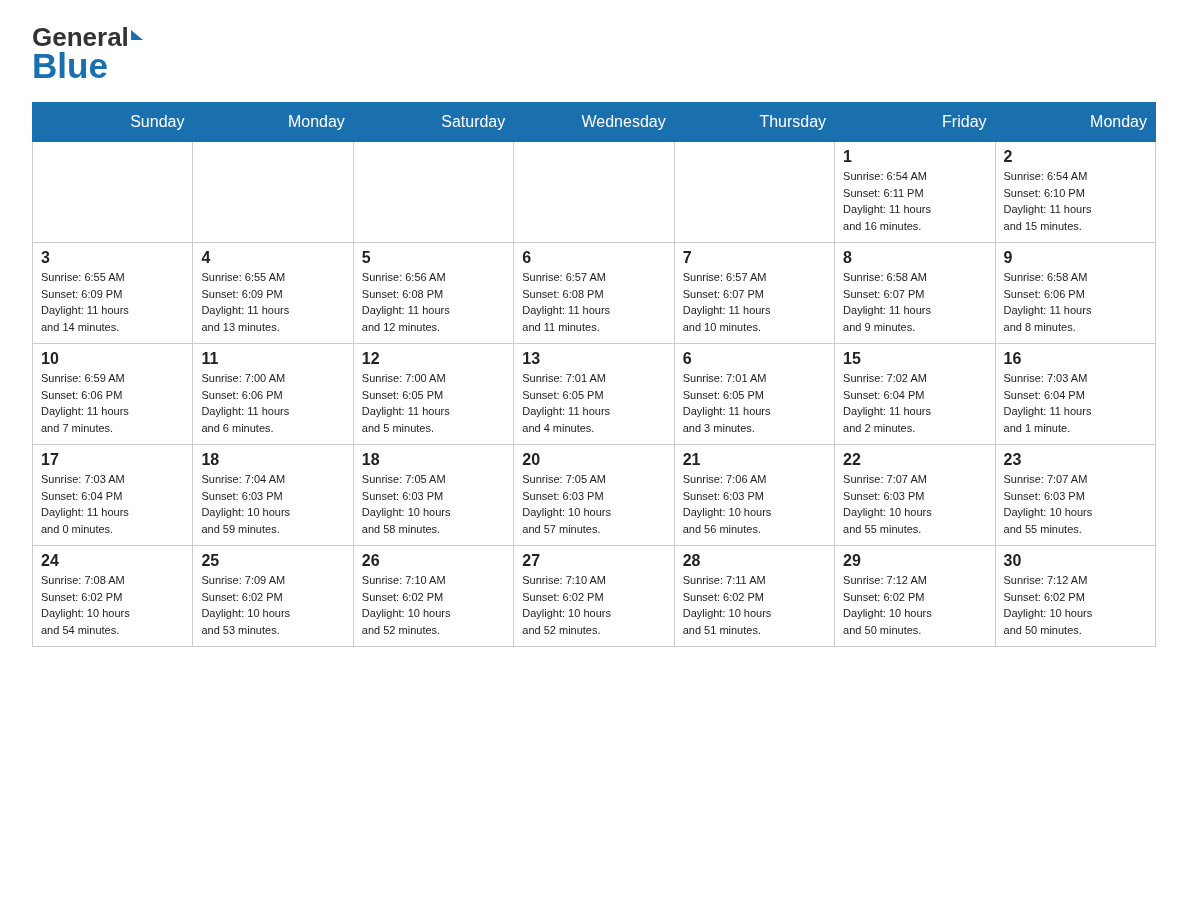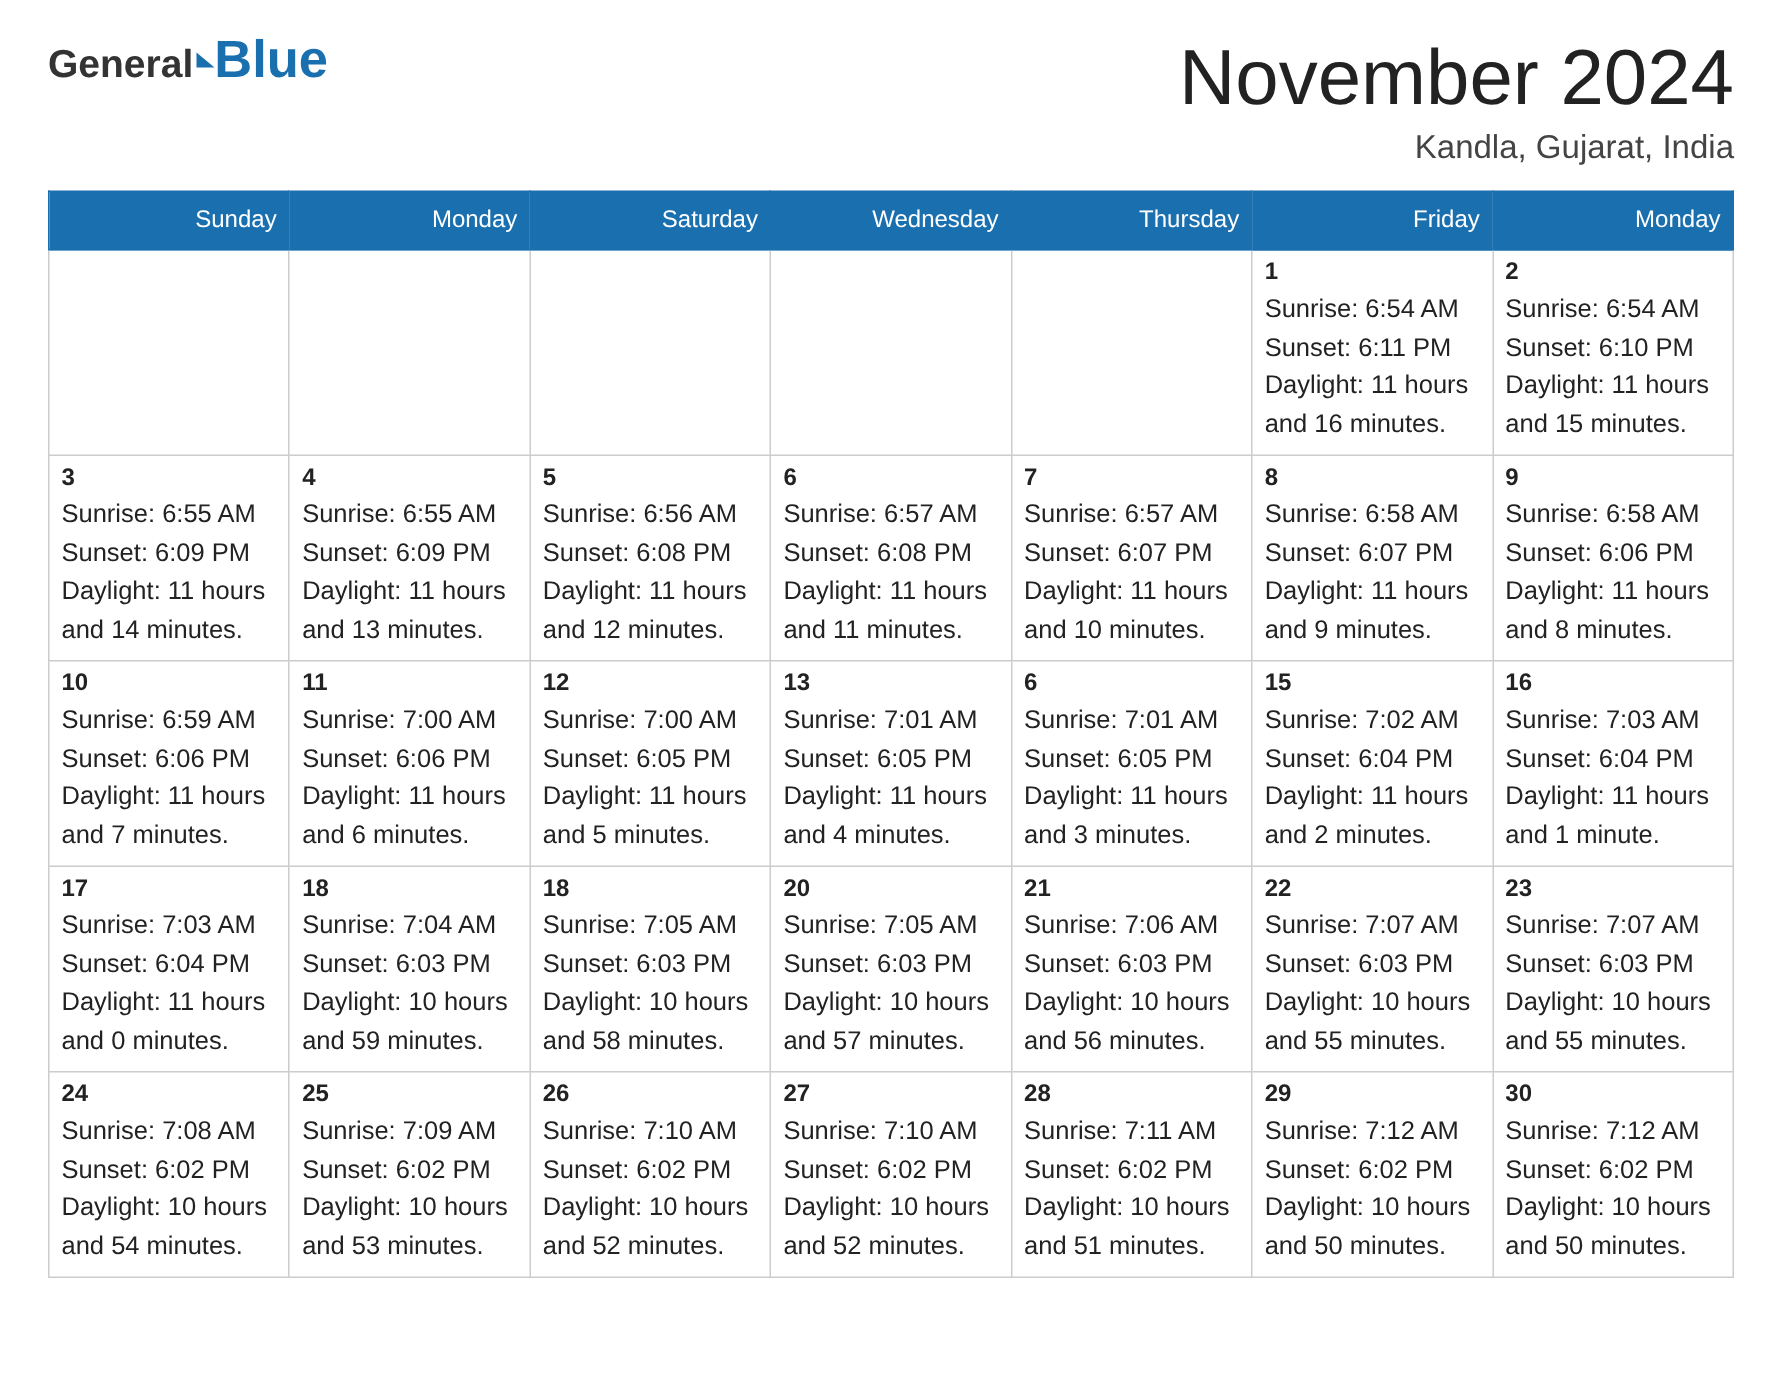"General" .logo-area { flex-direction: row -> column; text-align: right -> none }
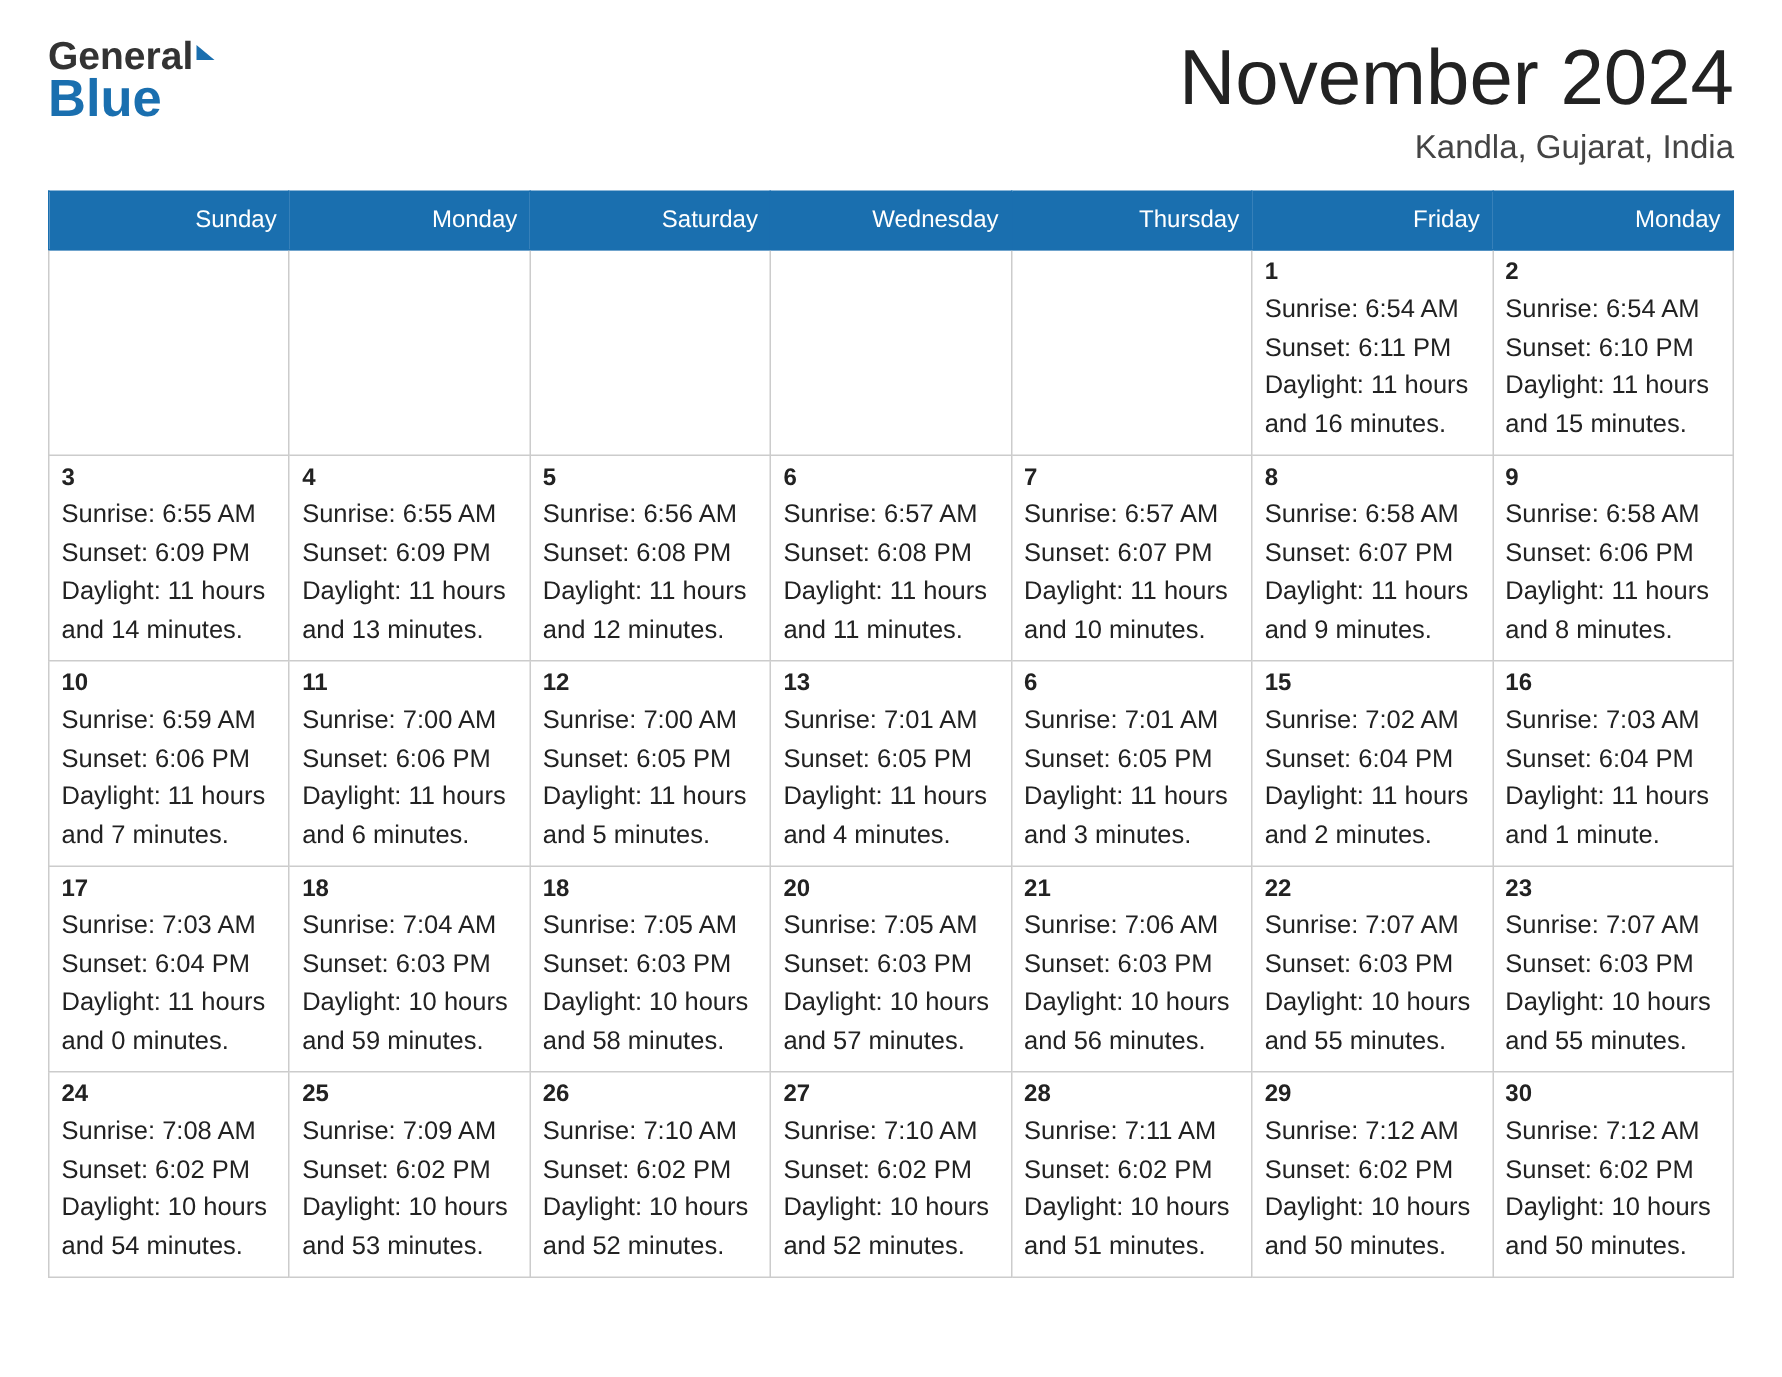"November 2024" div.title-area { html: <div> <div>November 2024</div> <div>Kandla, Gujarat, India</div> </div> -> none }
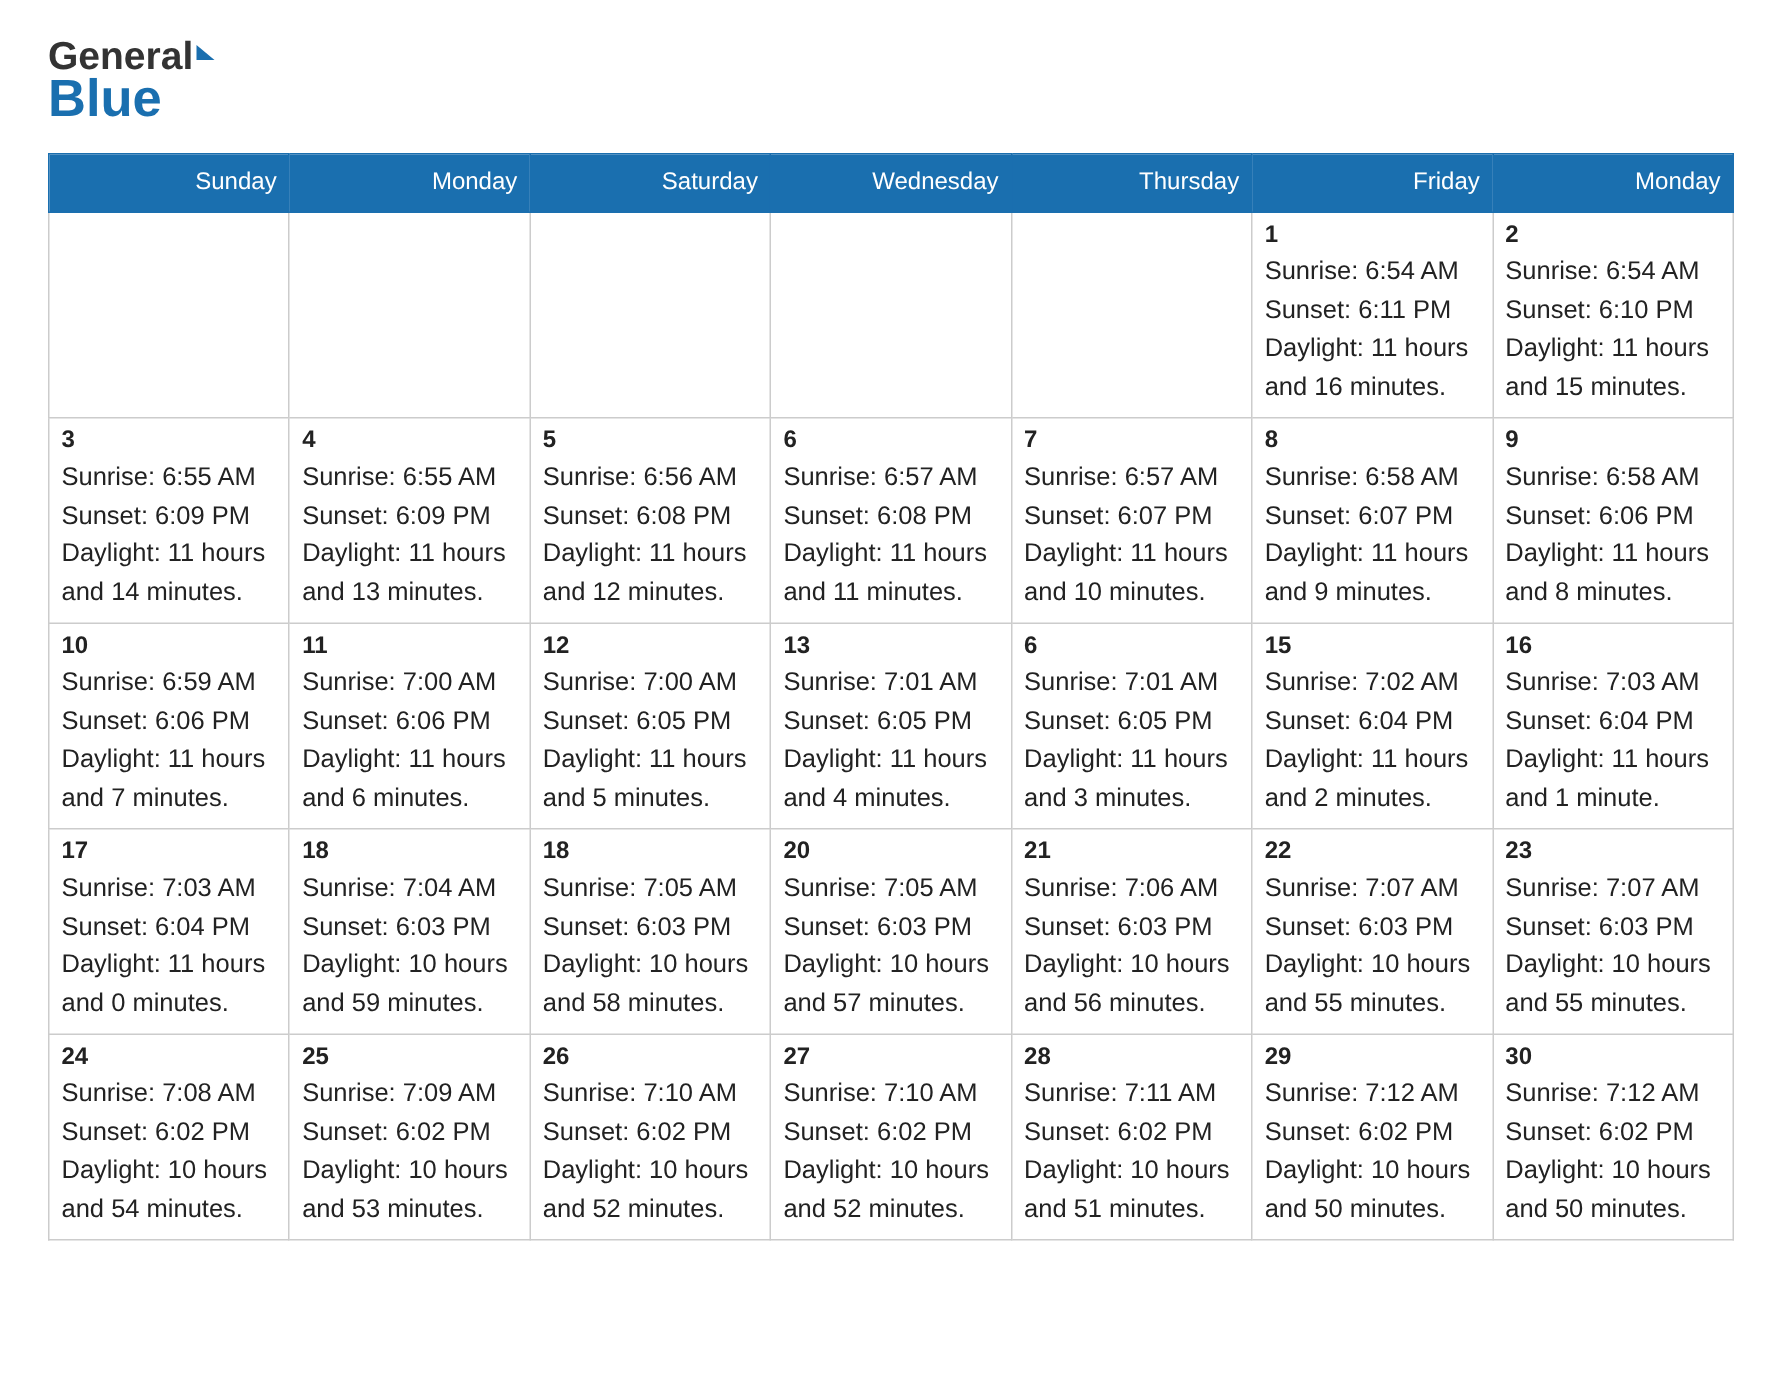"Sunrise: 6:54 AM" .day-info { font-size: 17px -> 11px }
